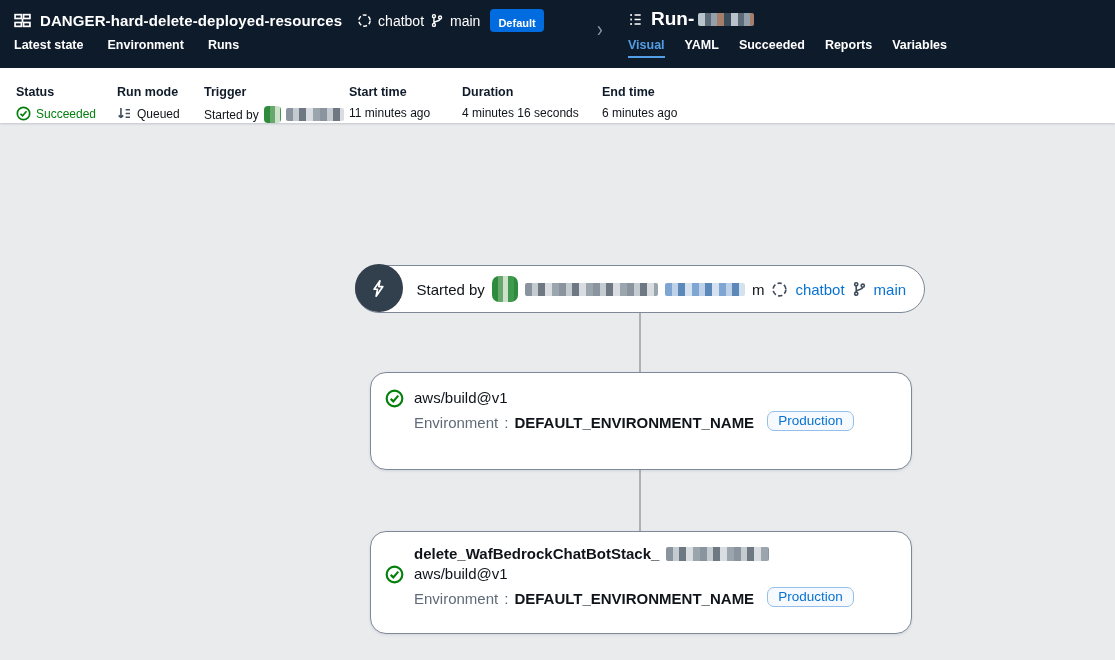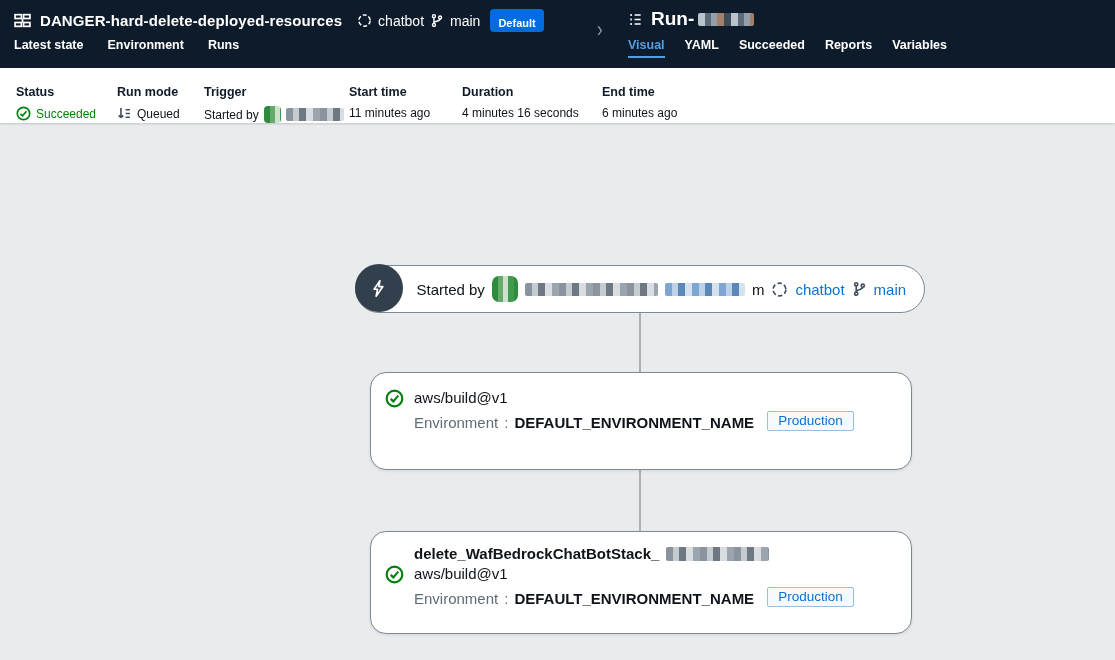"Production" .badge-production { border-radius: 2px -> 7px }
